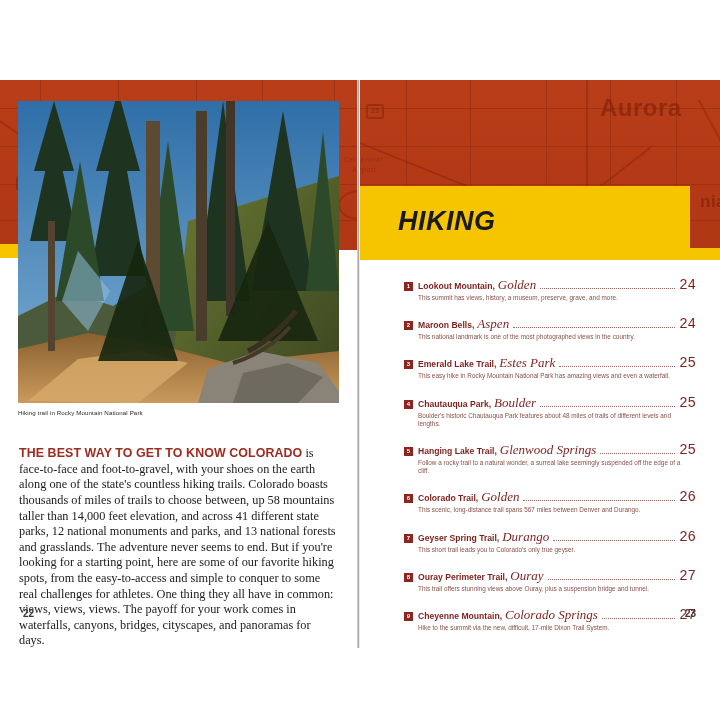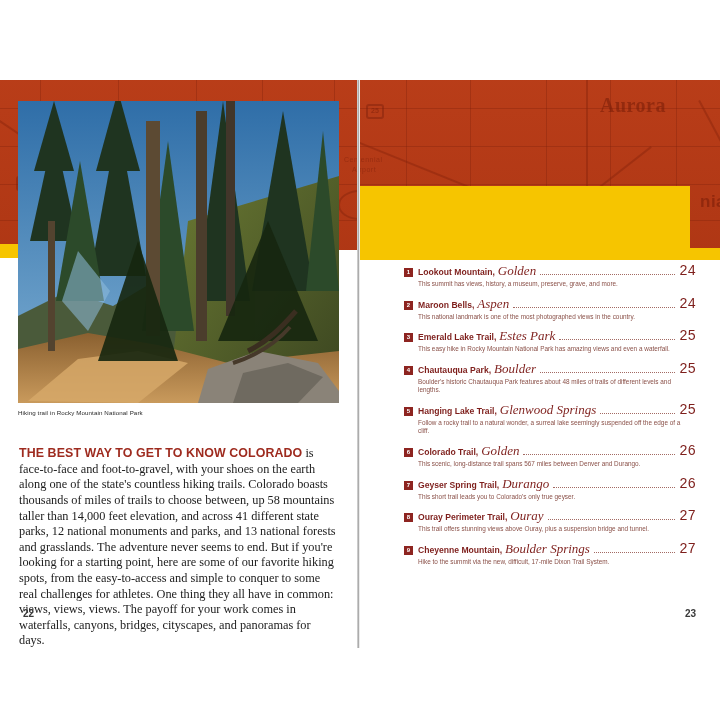"Aurora" div.maptext { font-family: Liberation Serif, serif -> none; font-size: 20px -> 24px }
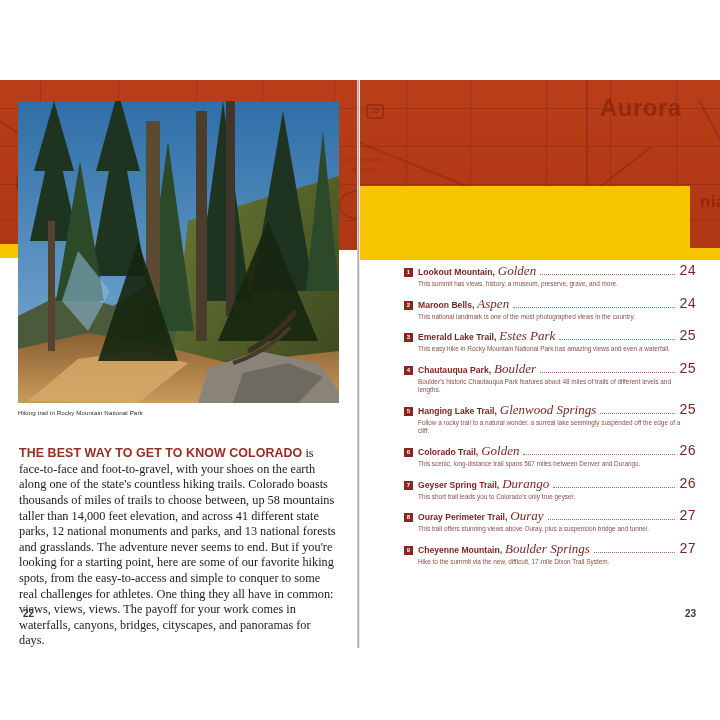"HIKING" div.hiking-title { html: none -> <div>HIKING</div> }
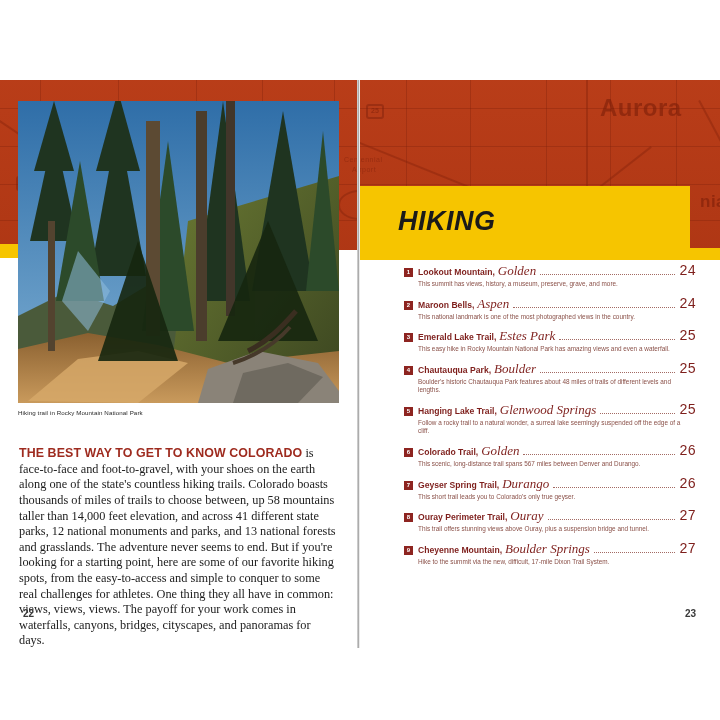"Lookout Mountain," .toc-entry { margin-top: none -> 14px }
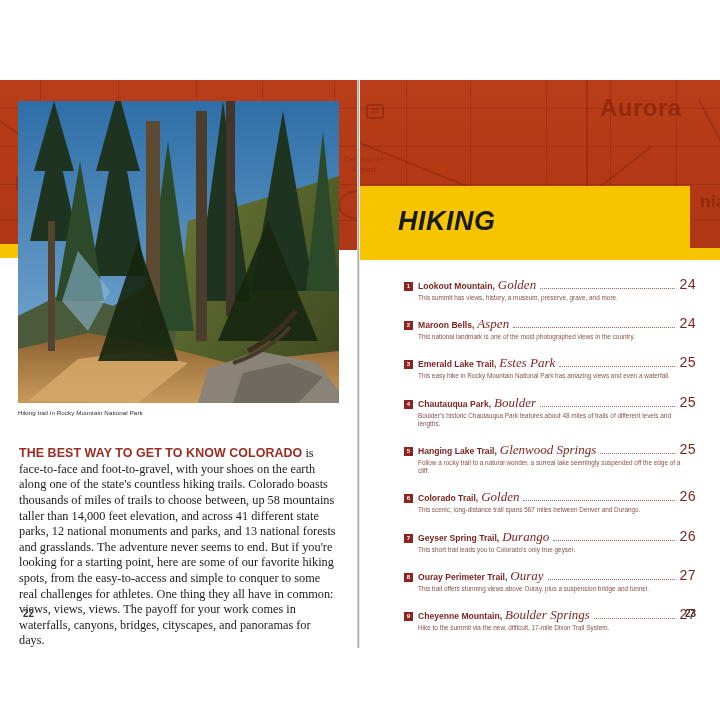"Boulder Springs" span.t-city { text: Boulder -> Colorado }
